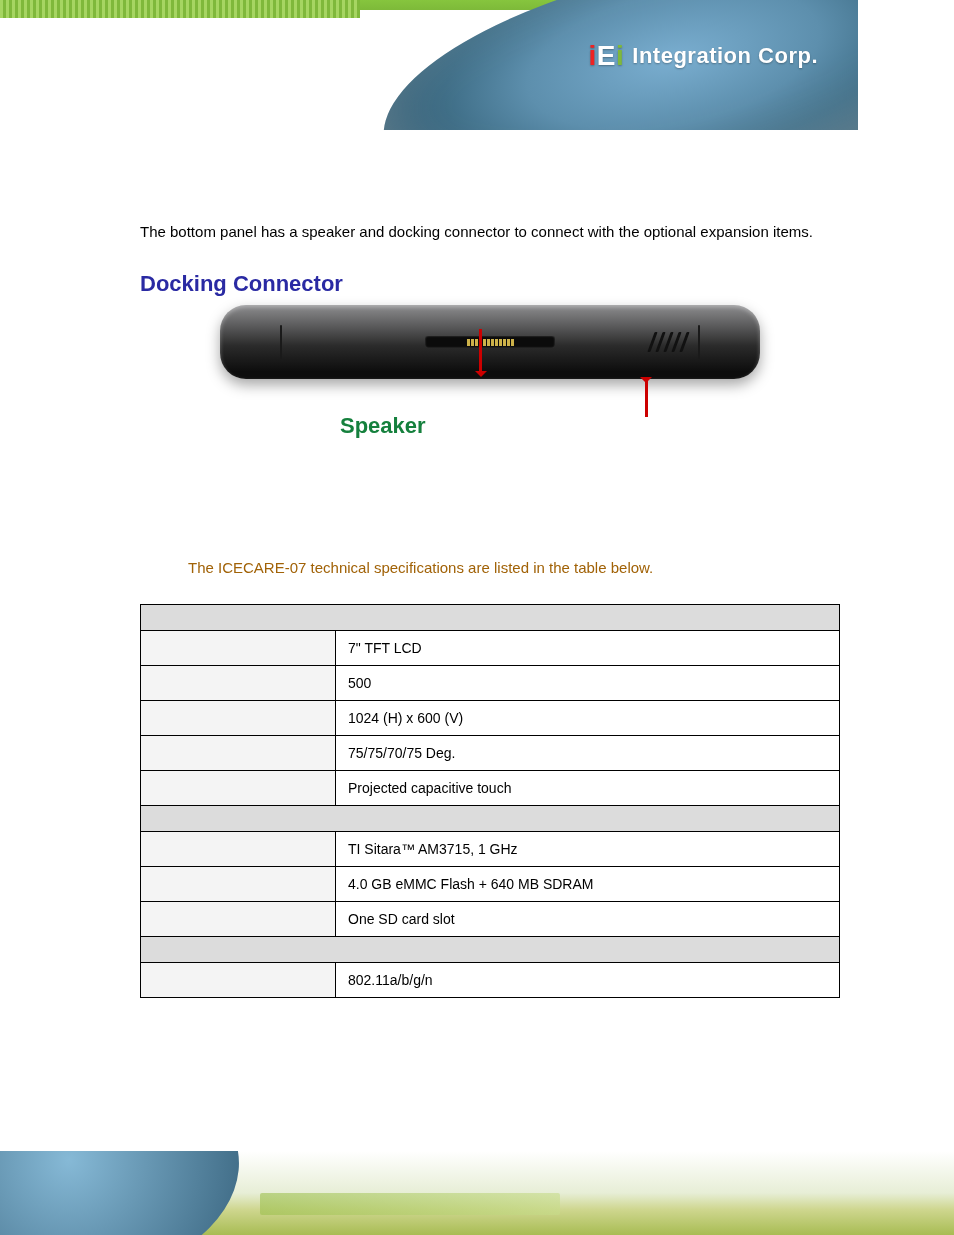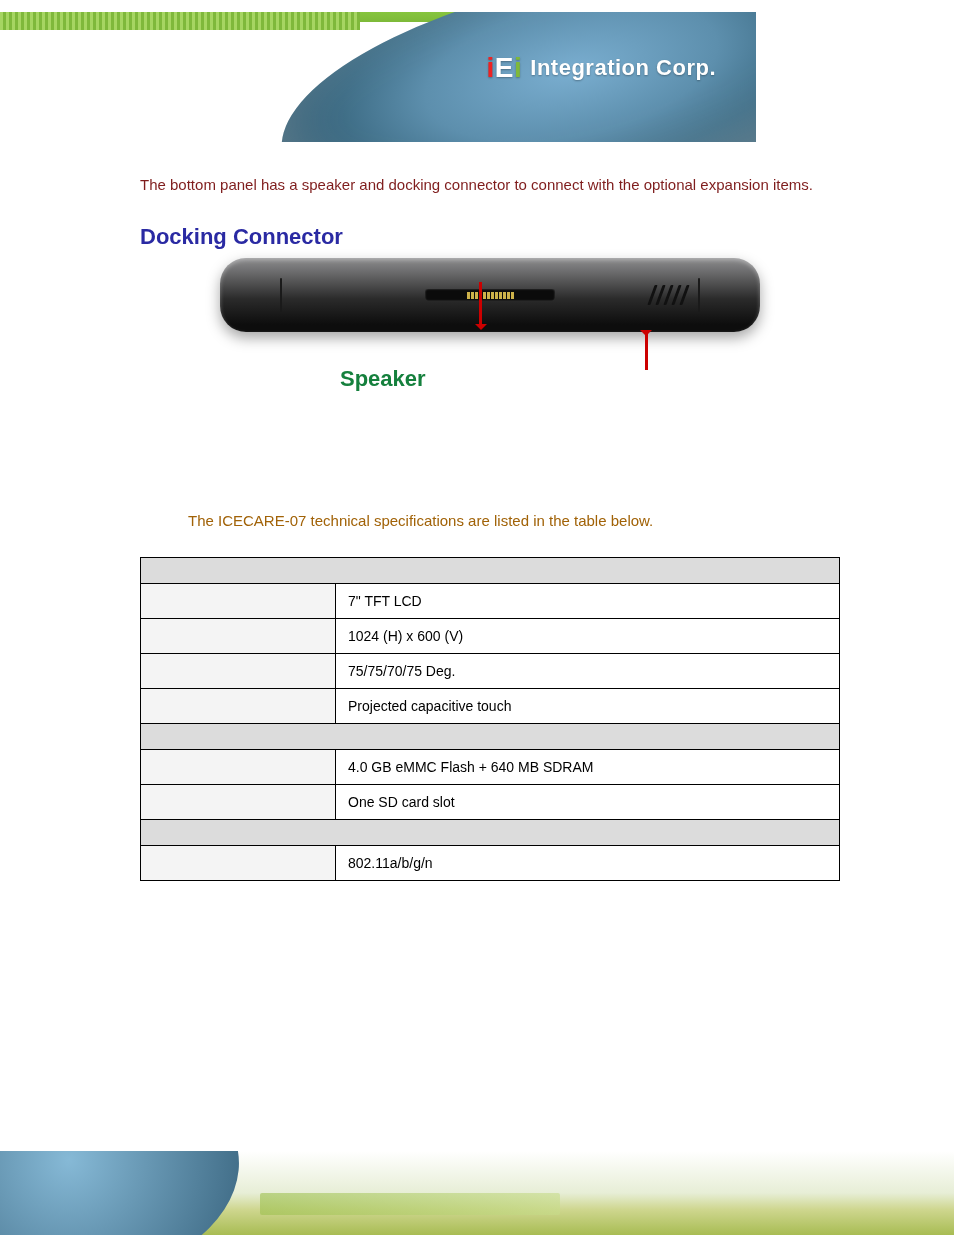"iEi" .top-band { top: 12px -> 0; width: 756px -> 858px }
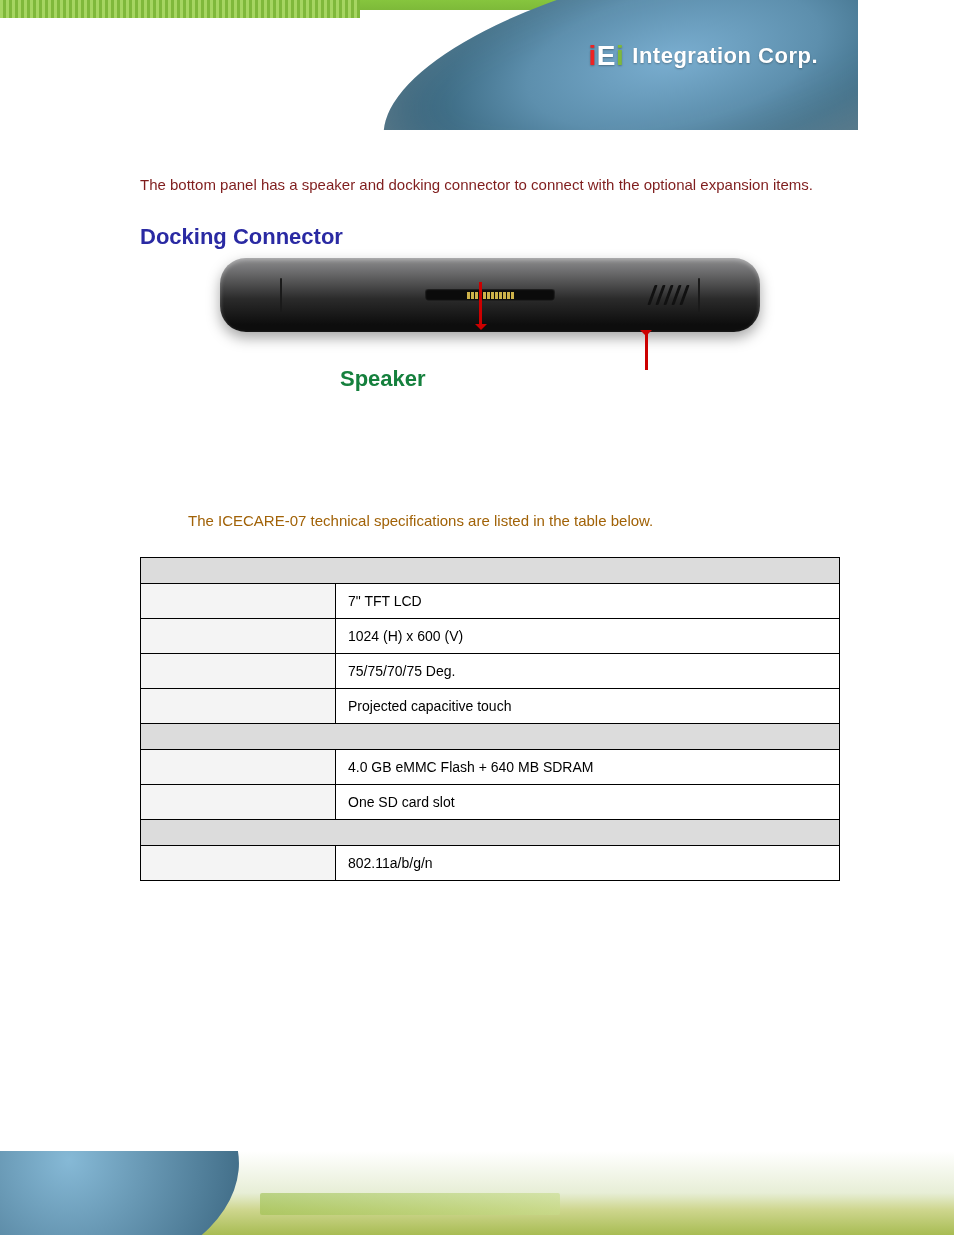"The bottom panel has a" p.body-text { color: #7f1d1d -> #000000; margin-top: none -> 47px }
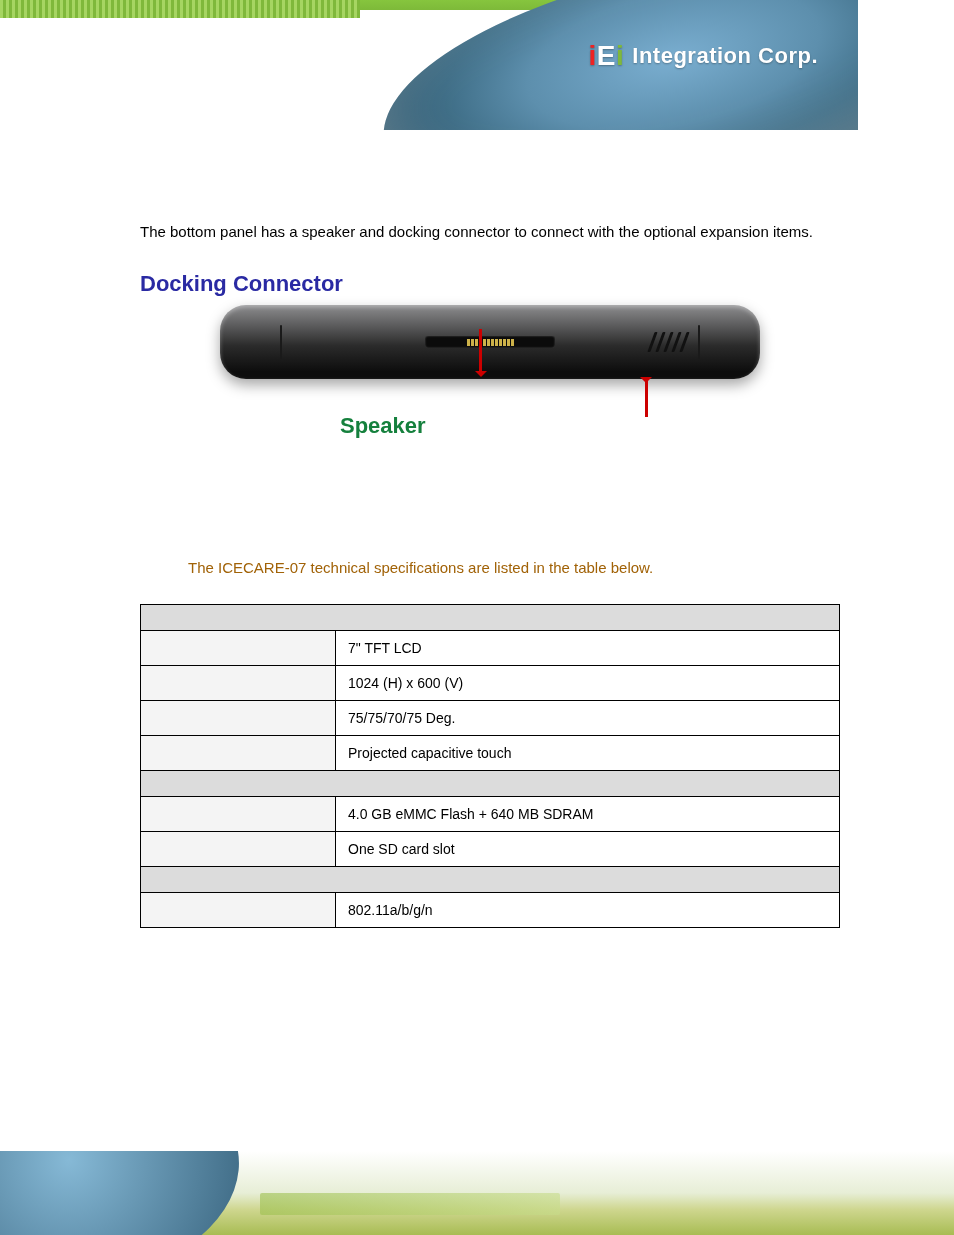"500" tr.row { html: none -> <tr> <td></td> <td>500</td> </tr> }
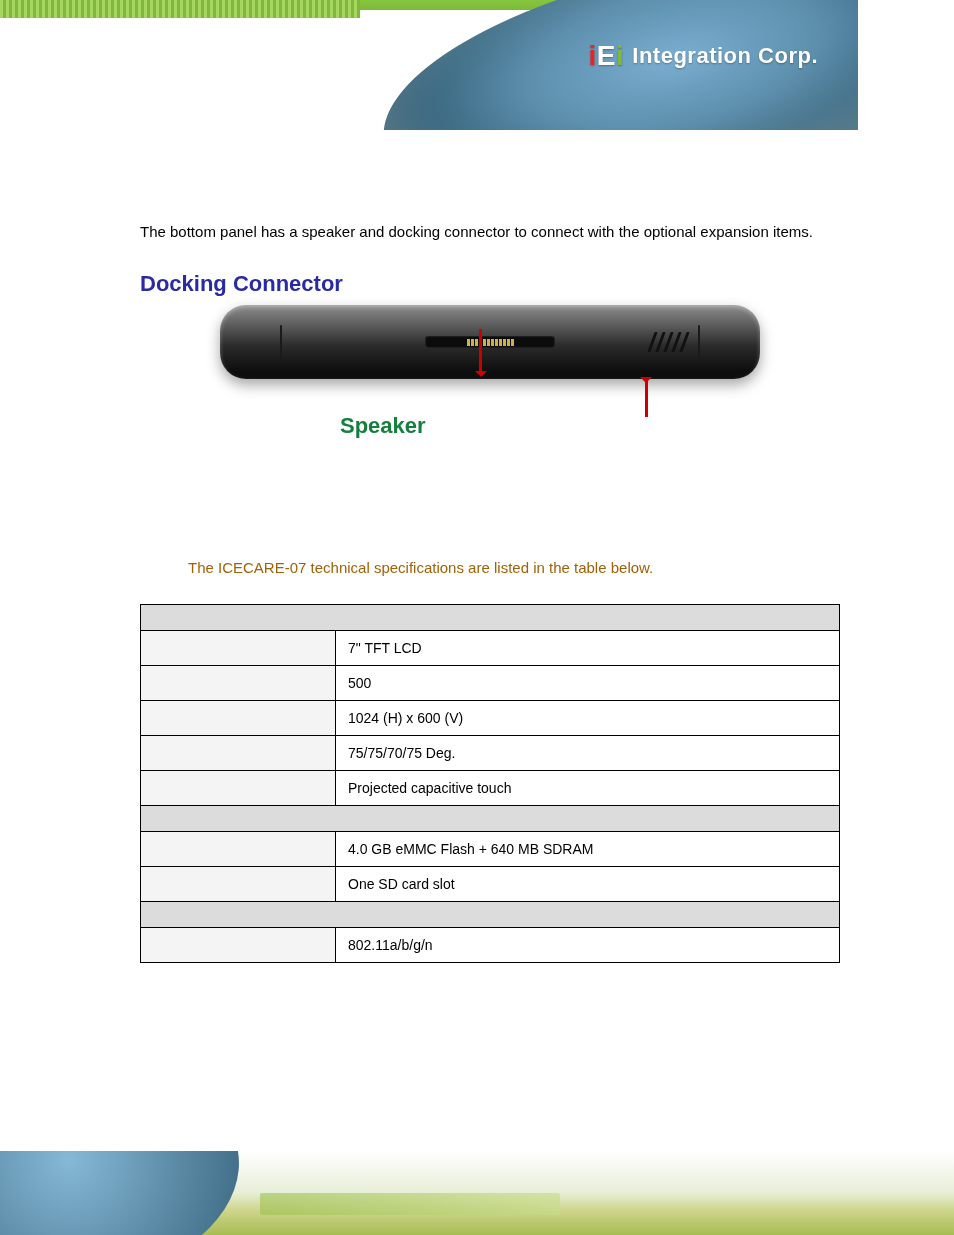"TI Sitara™ AM3715, 1 GHz" tr.row { html: none -> <tr> <td></td> <td>TI Sitara™ AM3715, 1 GHz</td> </tr> }
